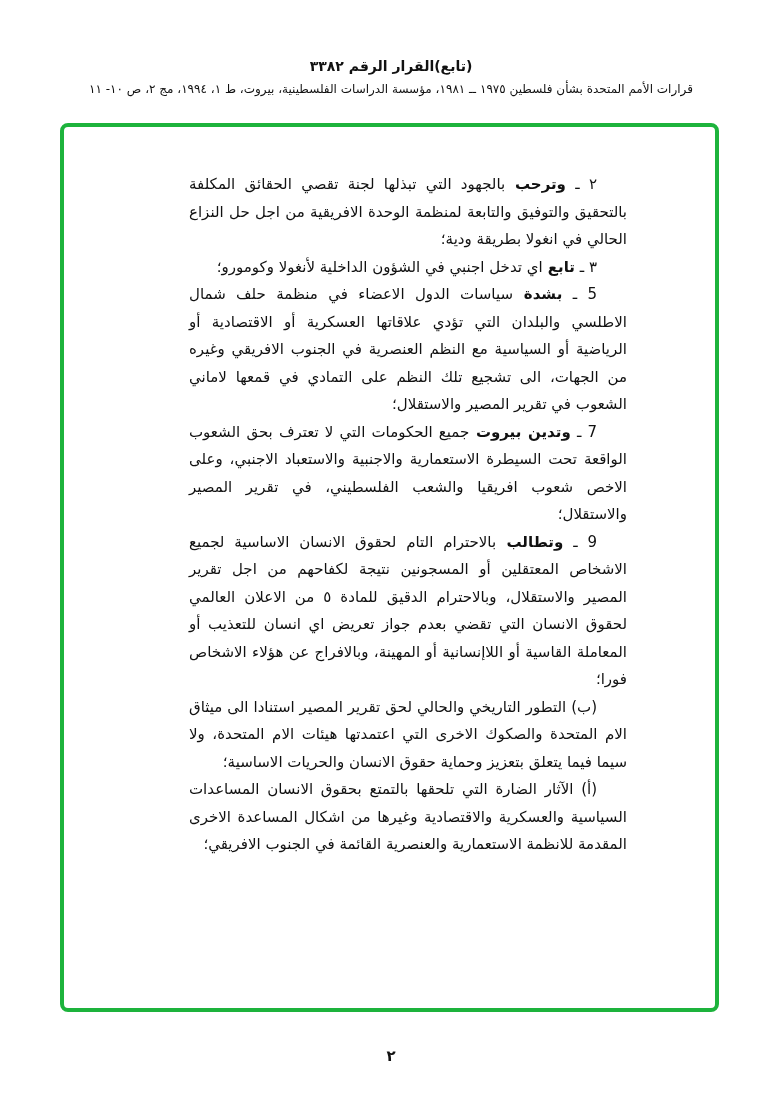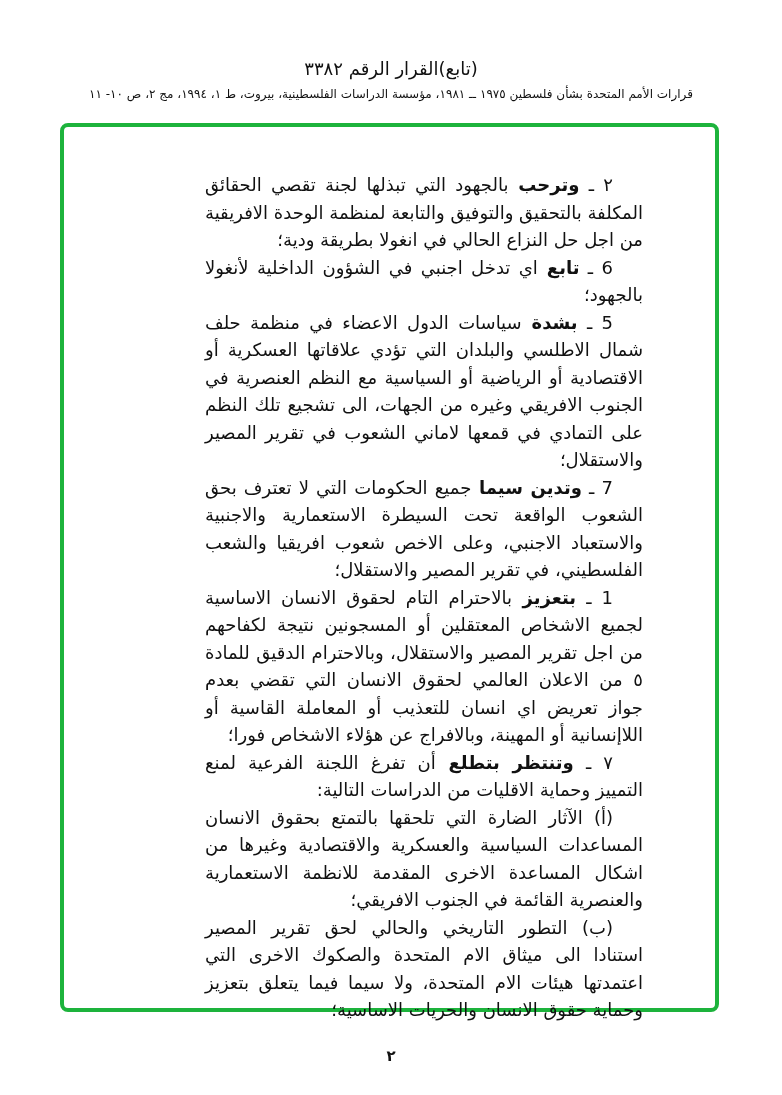"(تابع)القرار الرقم ٣٣٨٢" .doc-title { font-size: 18px -> 14px; font-weight: normal -> bold }
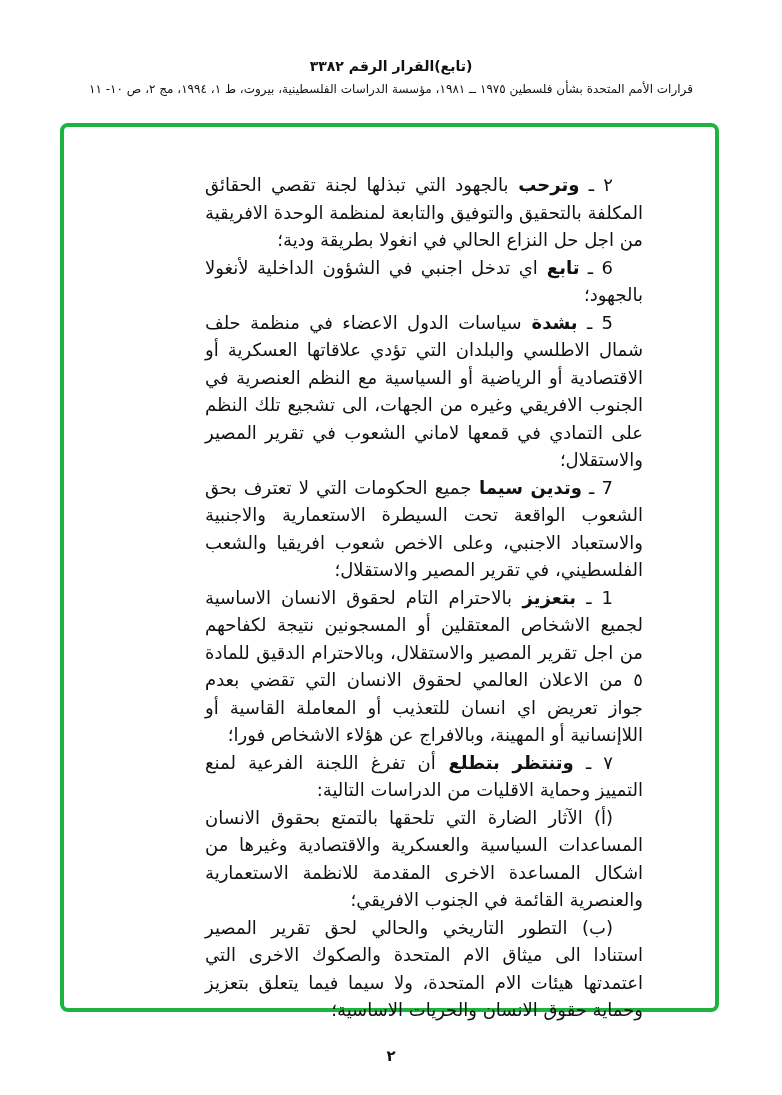"٢ ـ وترحب بالجهود التي" .doc-body { font-size: 18px -> 15px; right: 72px -> 88px }
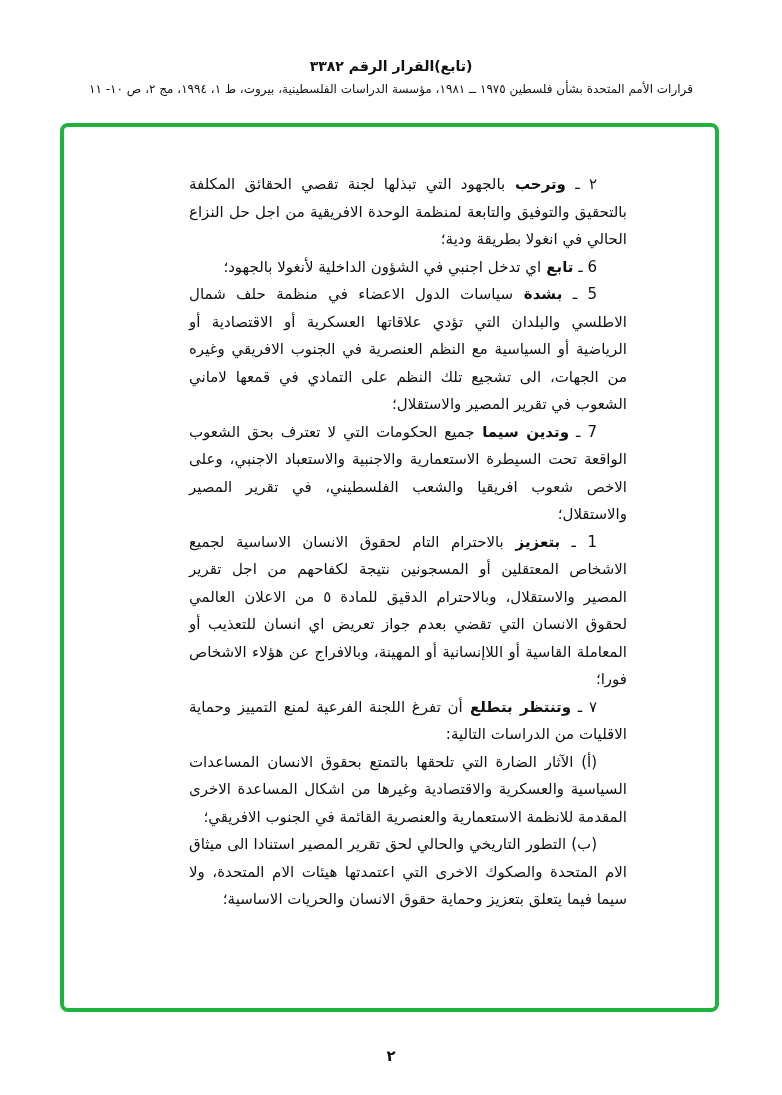"اي تدخل اجنبي في الشؤون" span.rest { text: بالجهود -> وكومورو }
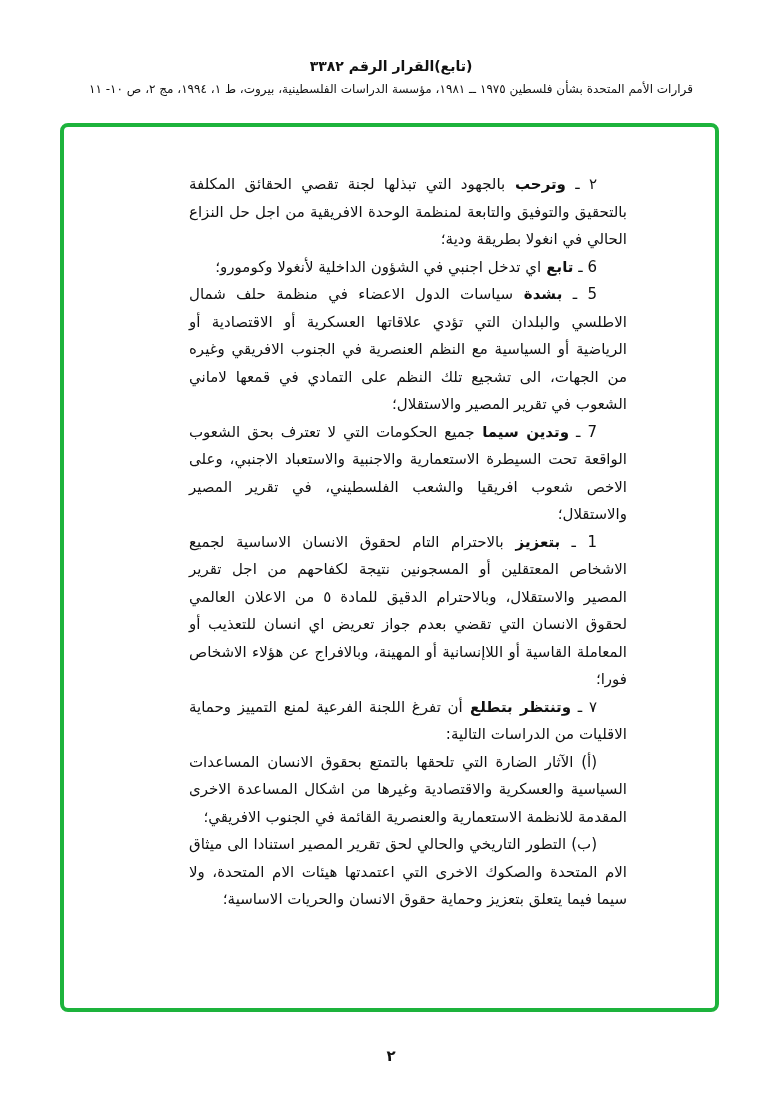"6 ـ" span.marker { text: 6 -> ٣ }
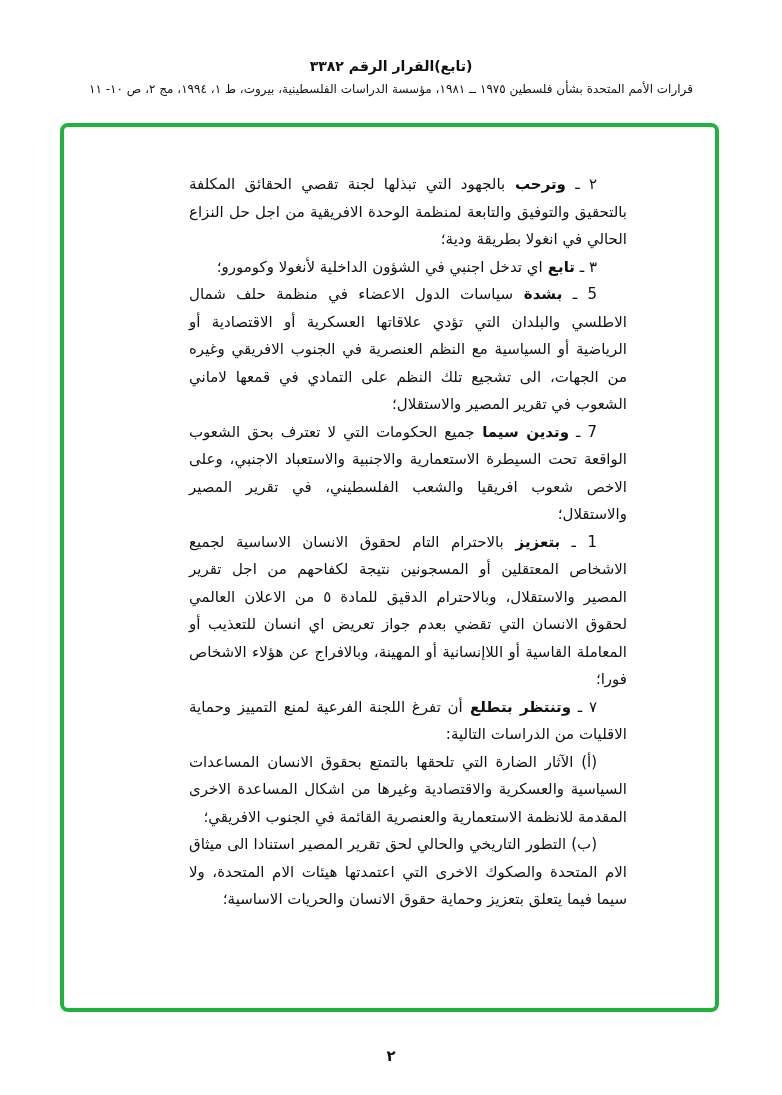"وتدين سيما" span.lead { text: سيما -> بيروت }
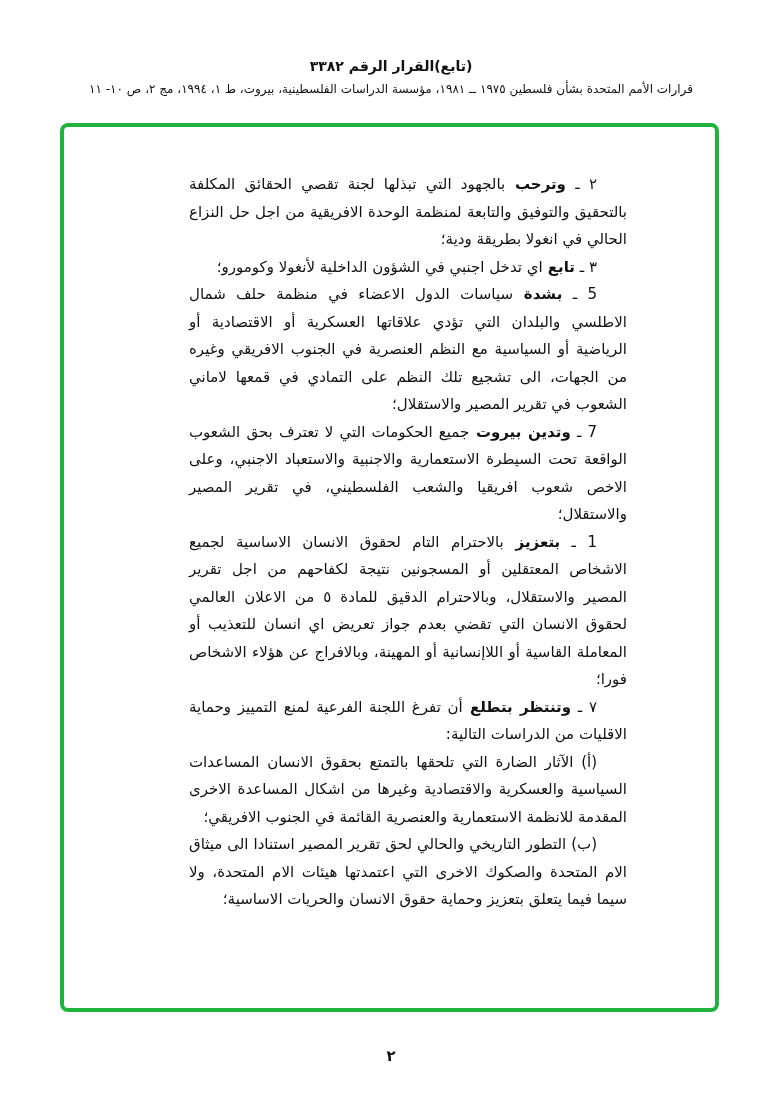"بتعزيز" span.lead { text: بتعزيز -> وتطالب }
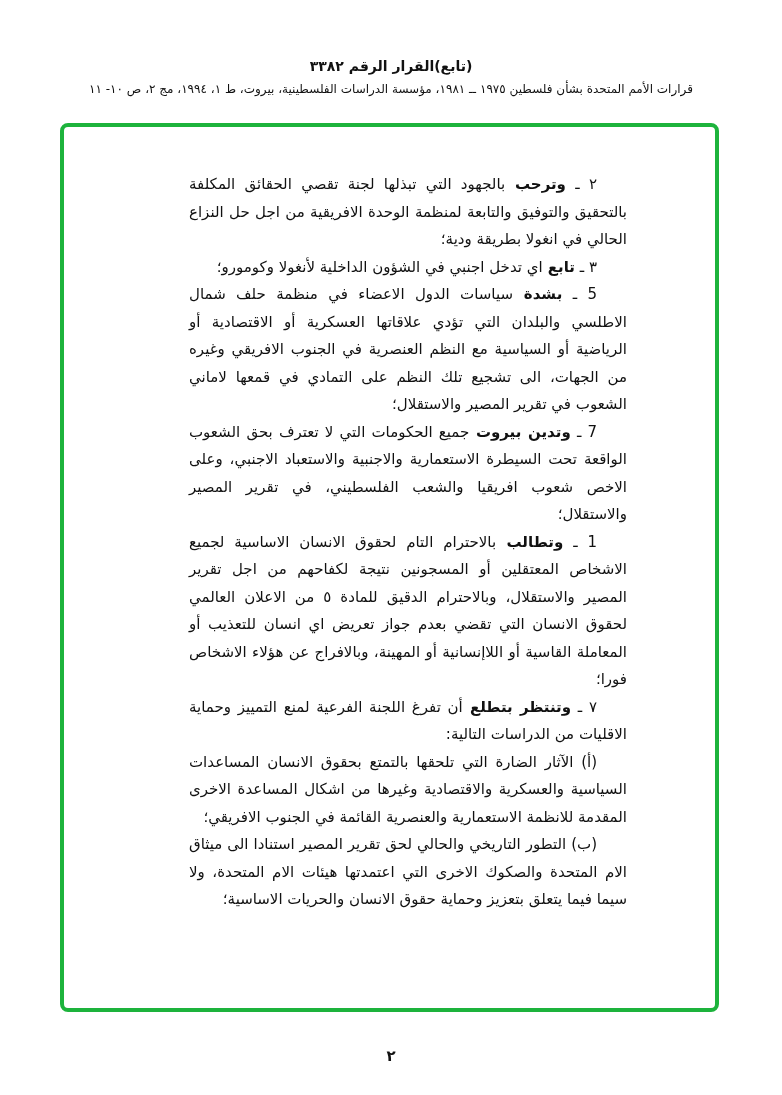"1 ـ" span.marker { text: 1 -> 9 }
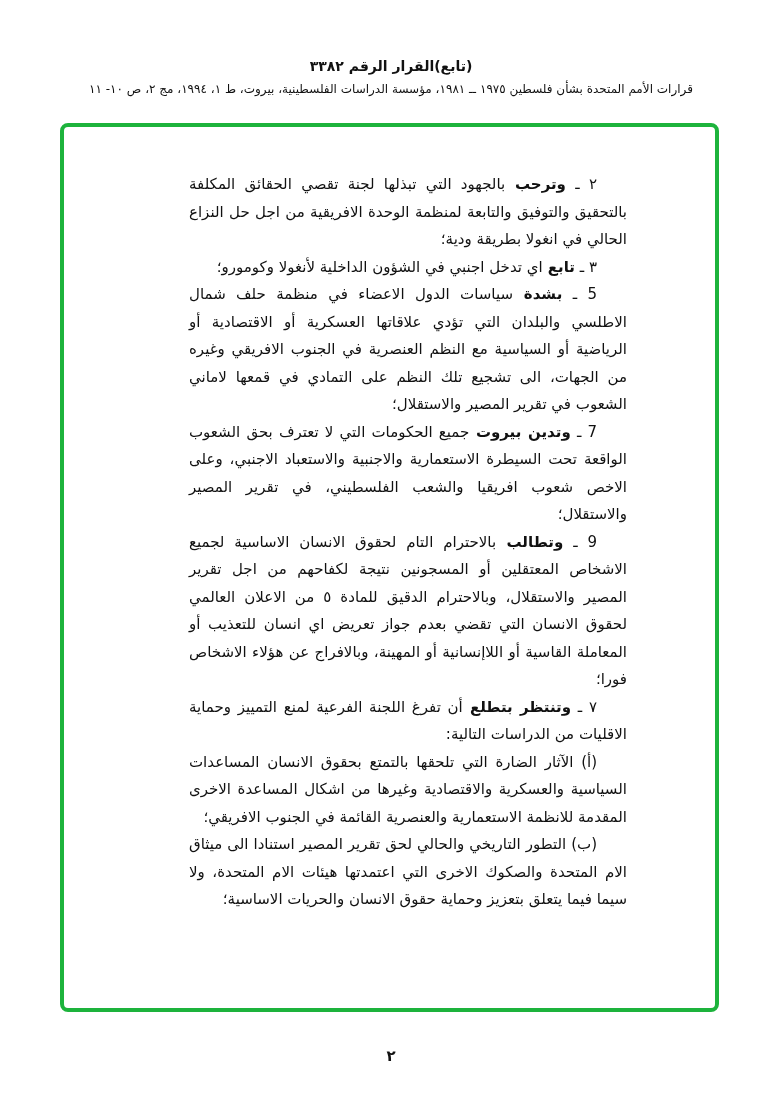"٧ ـ وتنتظر بتطلع أن" p.doc-paragraph { html: <p> <span>٧ ـ </span> <span>وتنتظر بتطلع </span> <span>أن تفرغ اللجنة الفرعية لمنع التمييز وحماية الاقليات من الدراسات التالية:</span> </p> -> none }
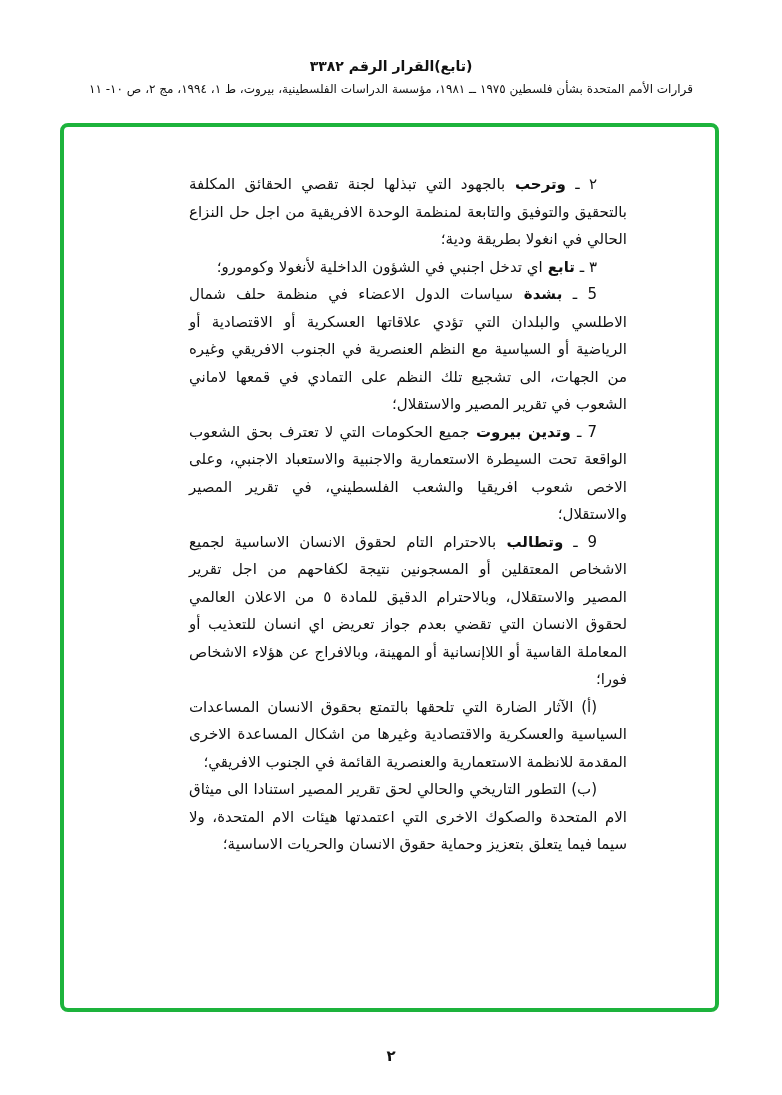"(أ) الآثار الضارة التي تلحقها" p.doc-paragraph { order: before "(ب) التطور التاريخي والحالي لحق" -> after "(ب) التطور التاريخي والحالي لحق" }
